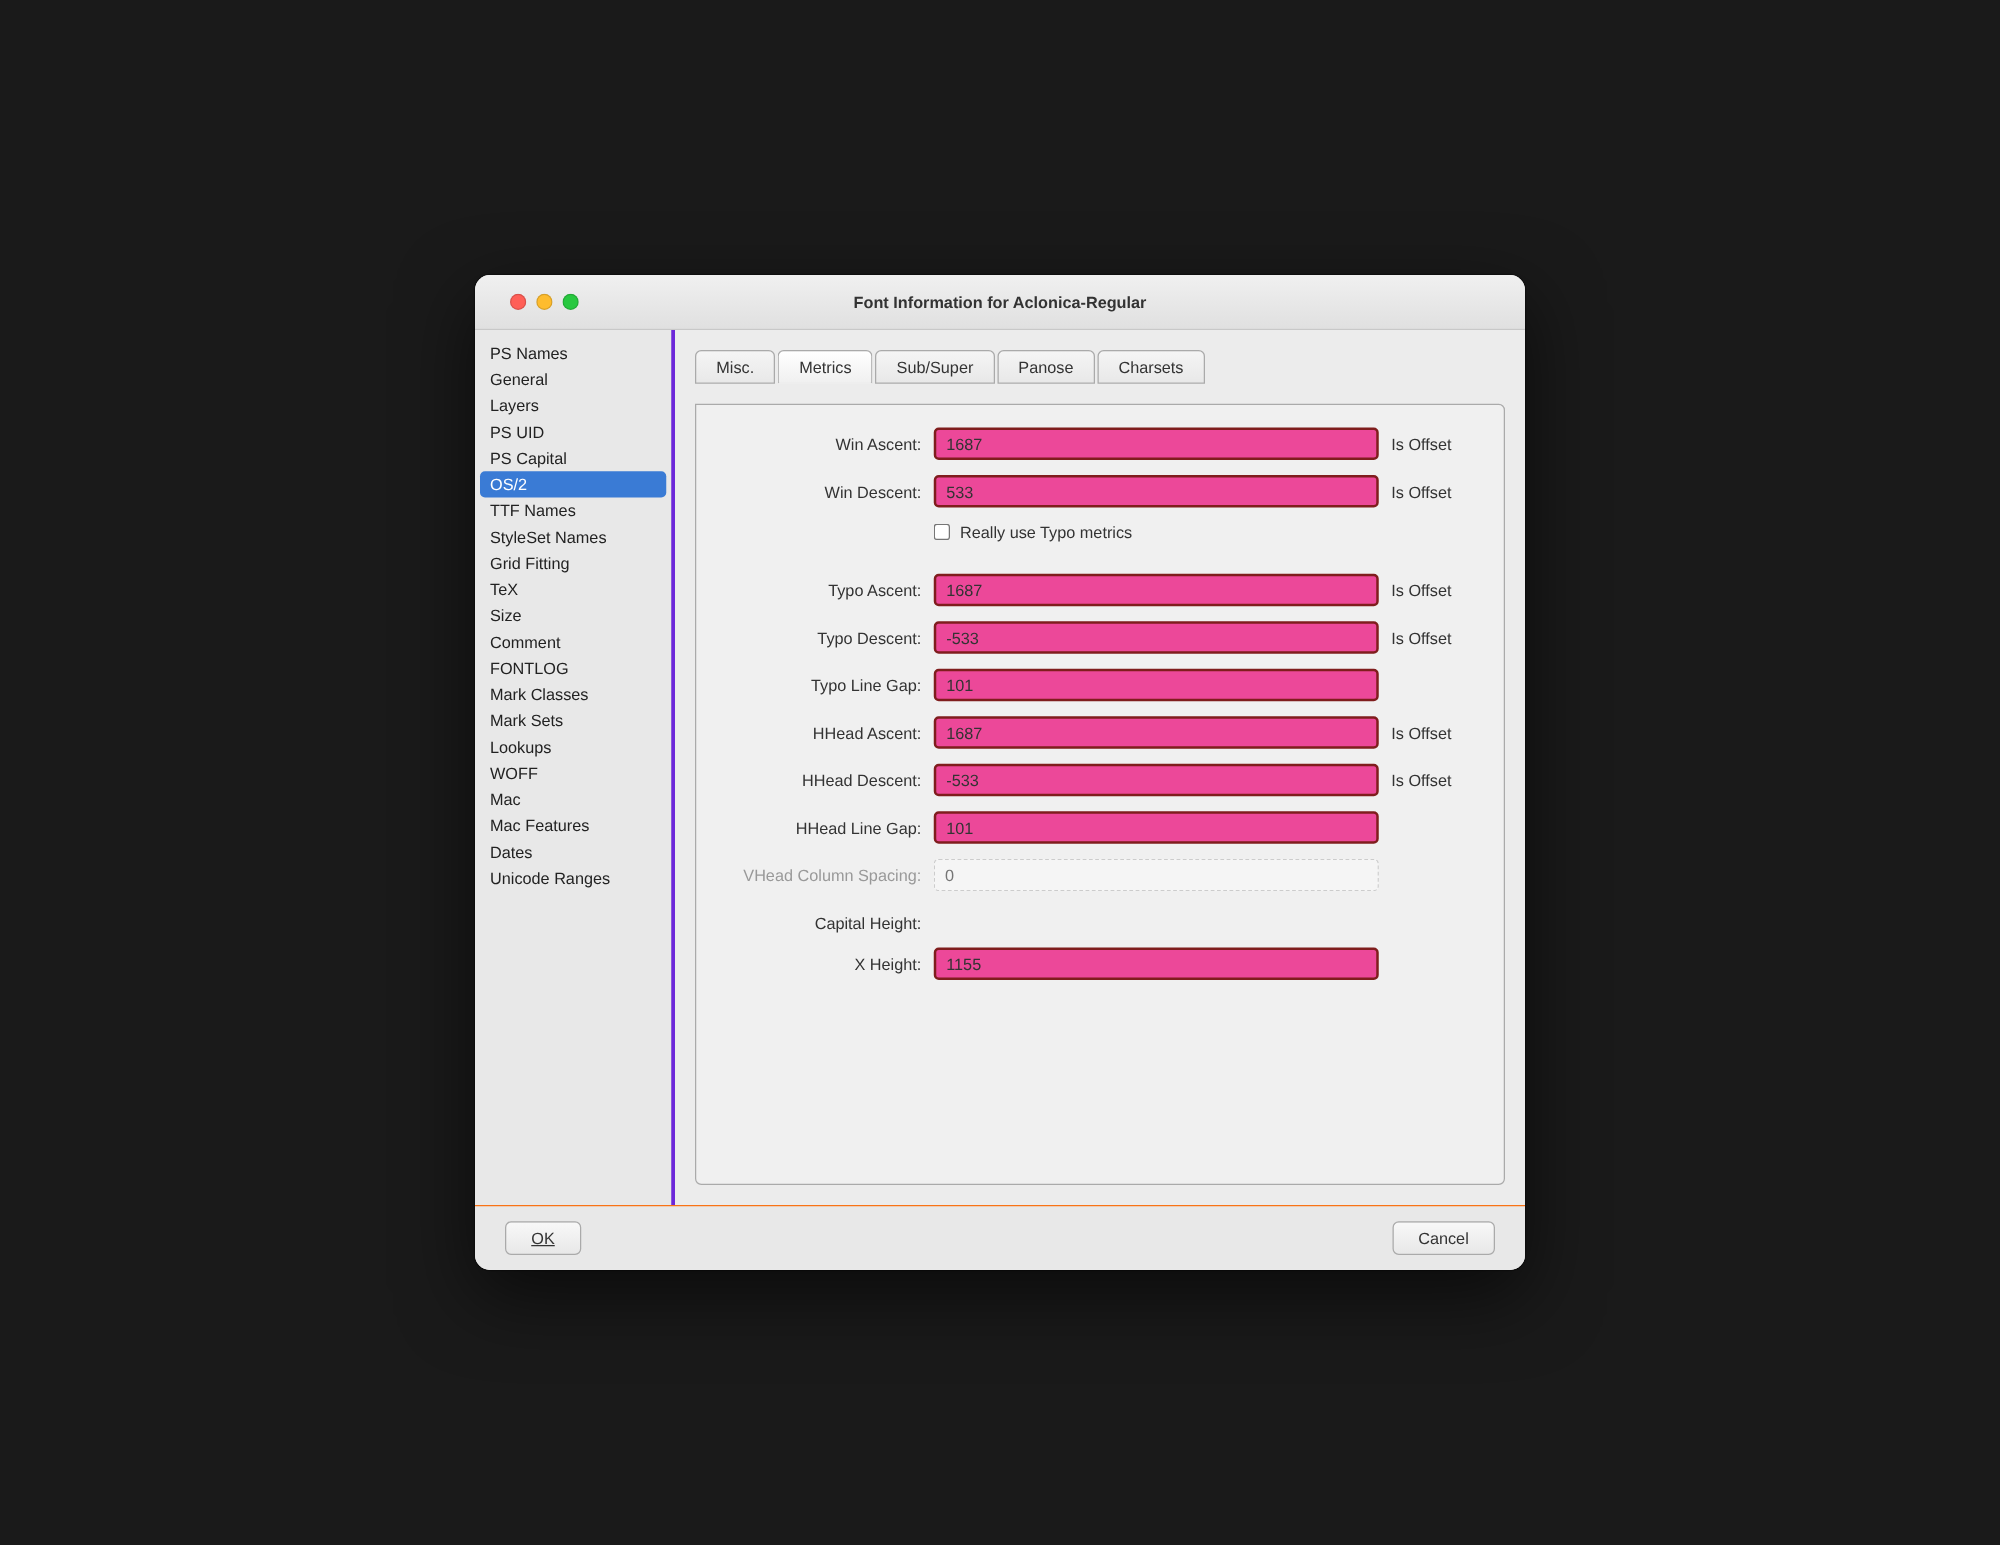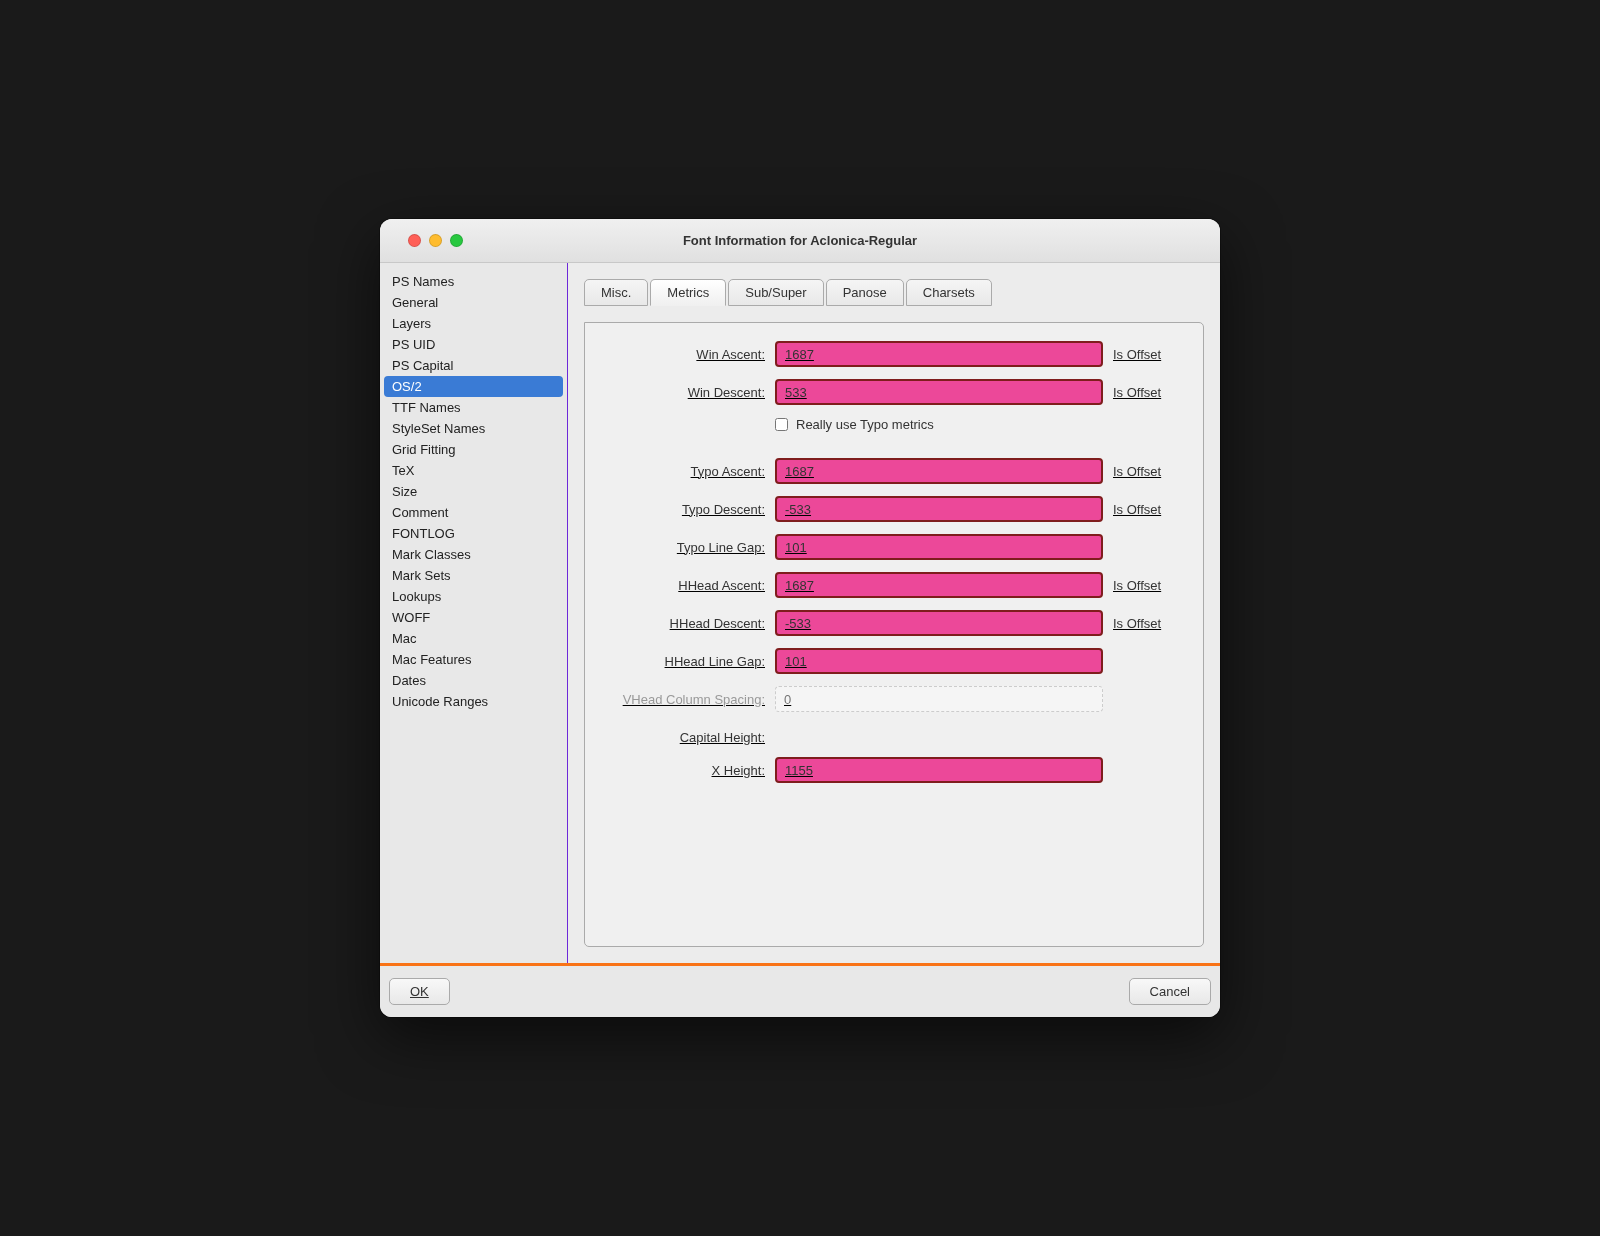"PS Names" .sidebar { border-right: 1px solid #6d28d9 -> 3px solid #6d28d9; width: 188px -> 160px }
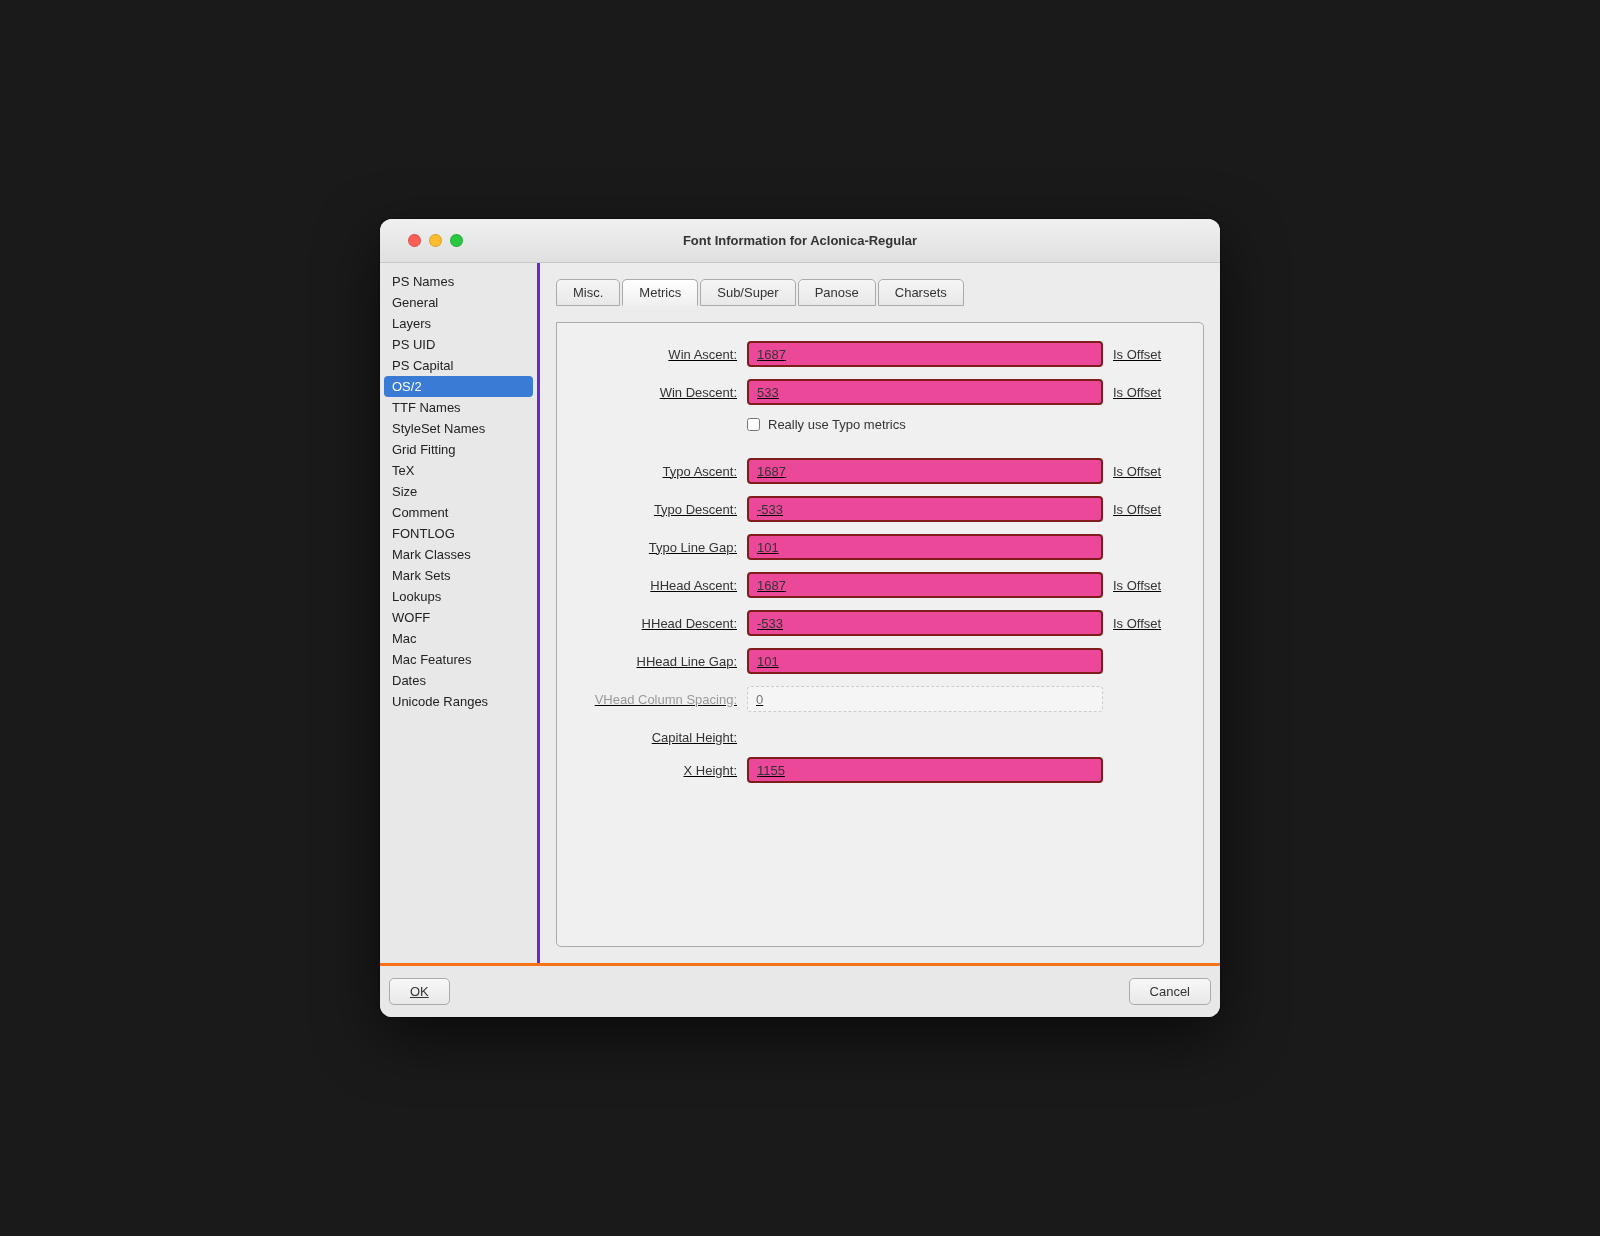"Win Ascent:" .form-row { text-decoration: underline -> none }
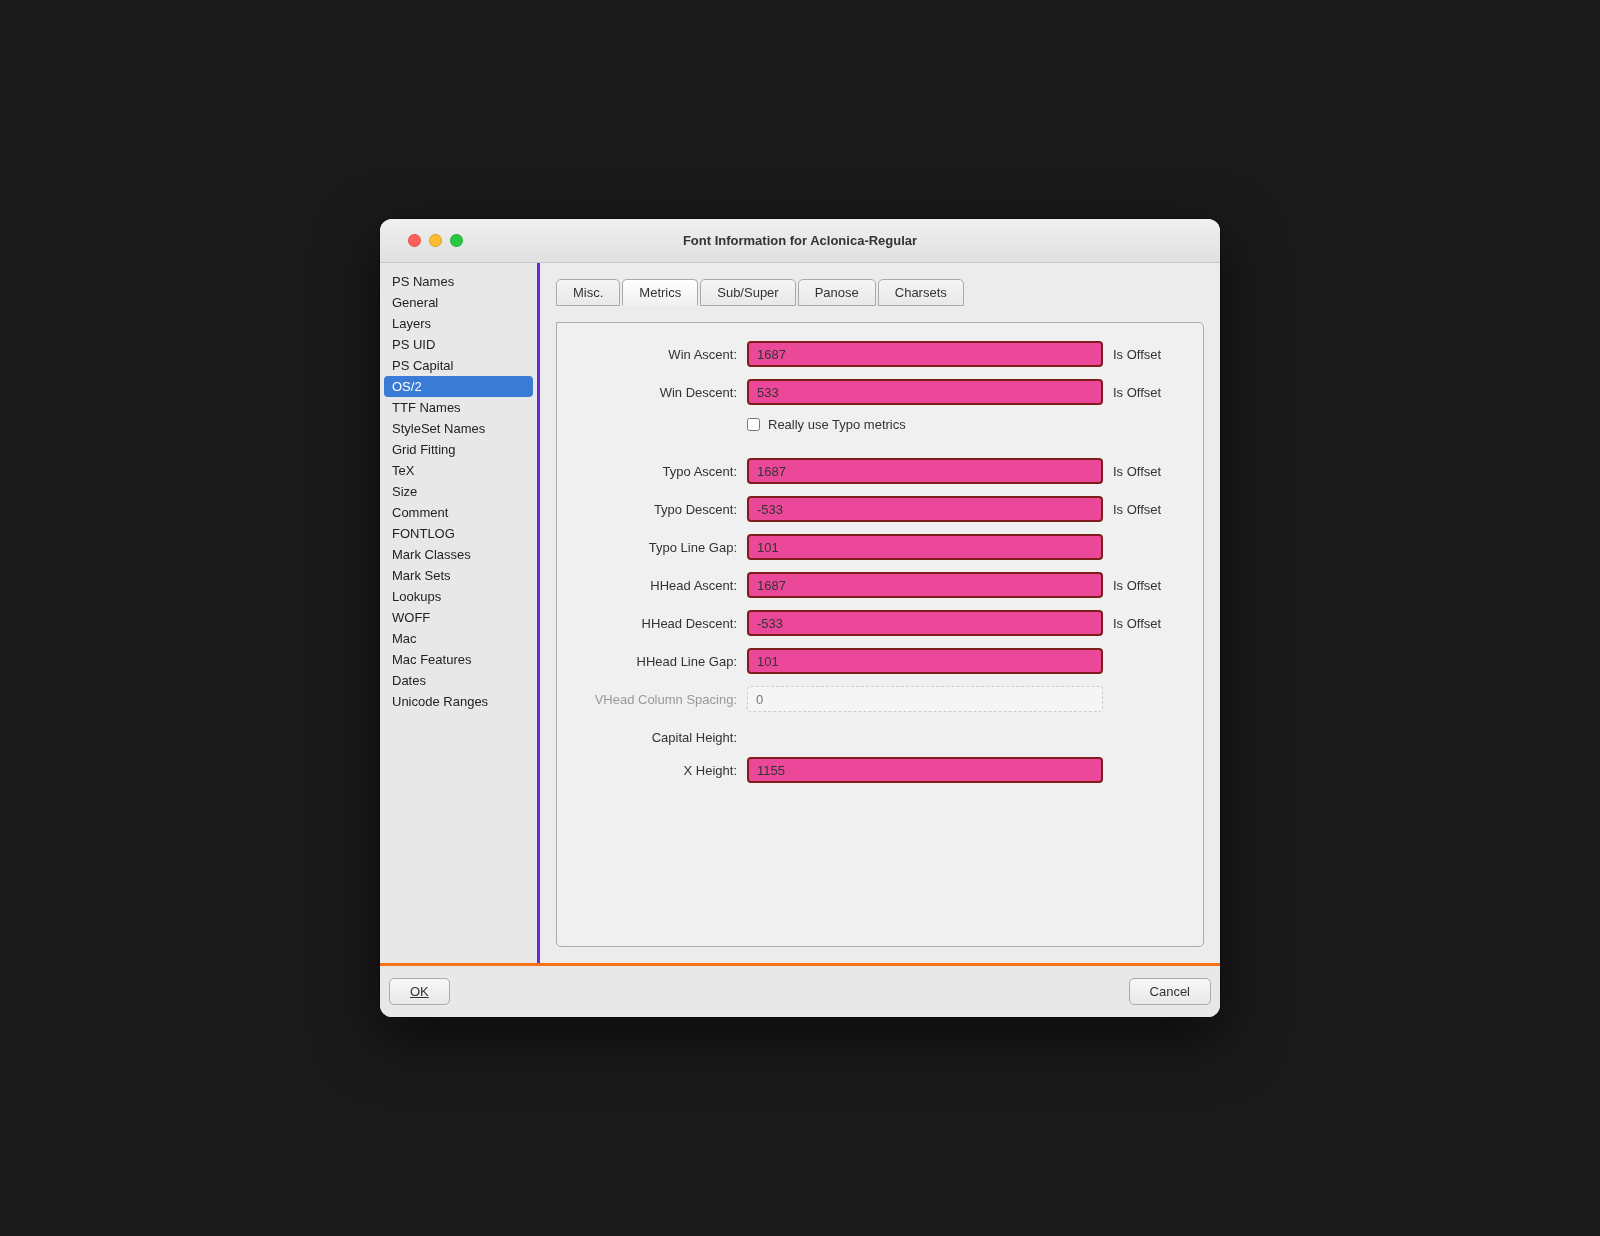"OK" .footer { border-top: 3px solid #f97316 -> 1px solid #f97316; padding: 12px 9px -> 12px 24px }
